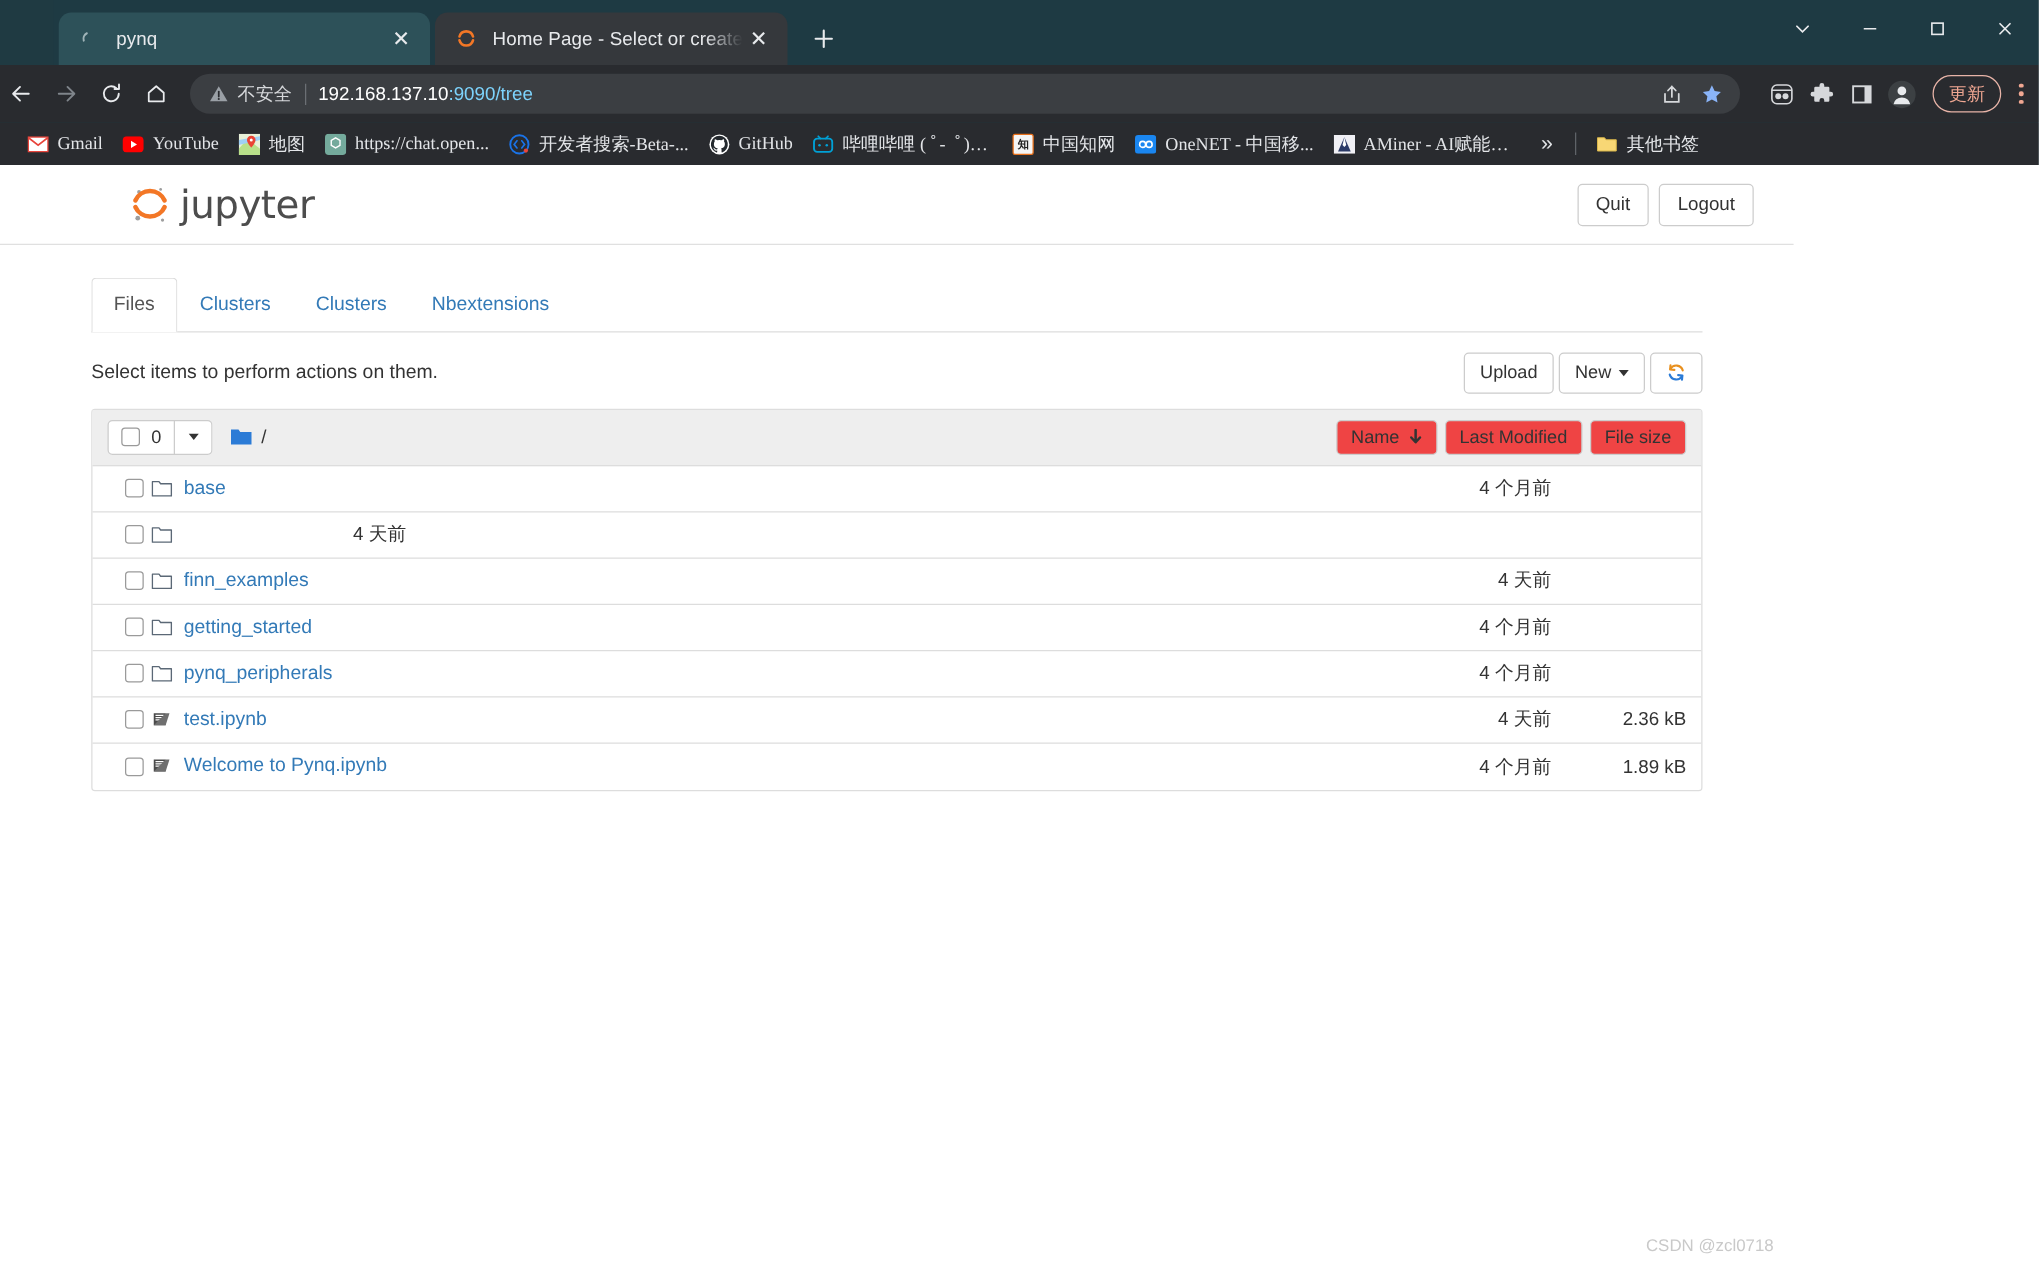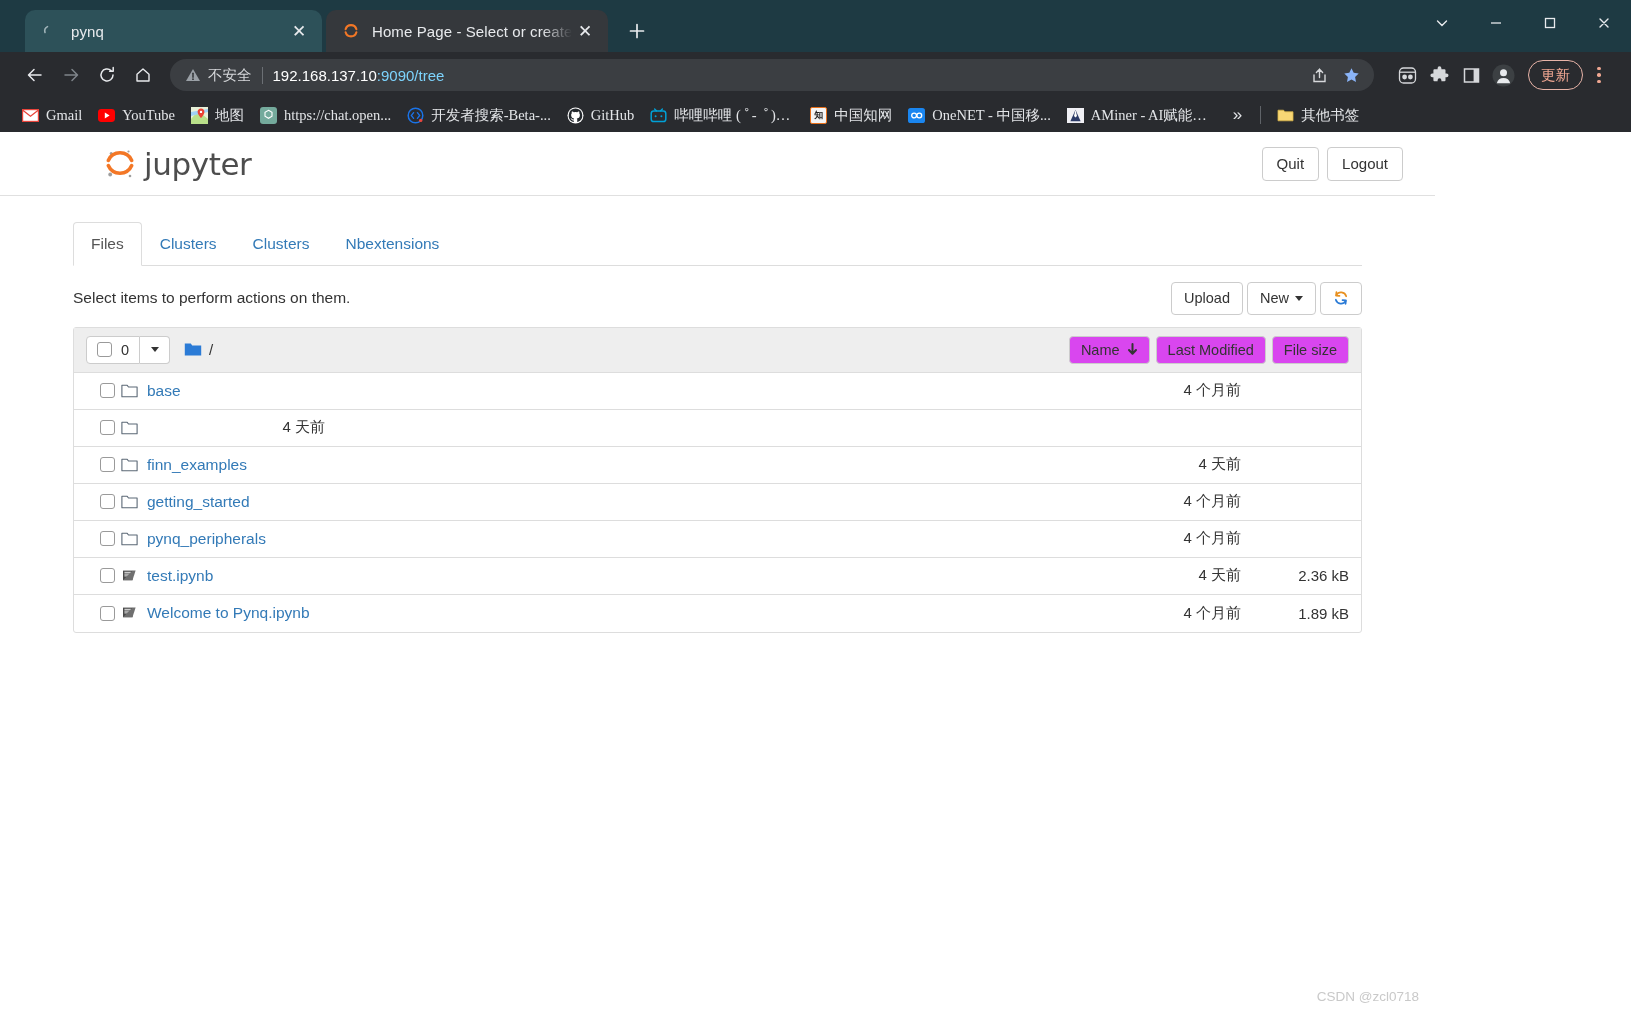"pynq" .tabstrip { margin-left: none -> 43px; padding-left: 25px -> 4px }
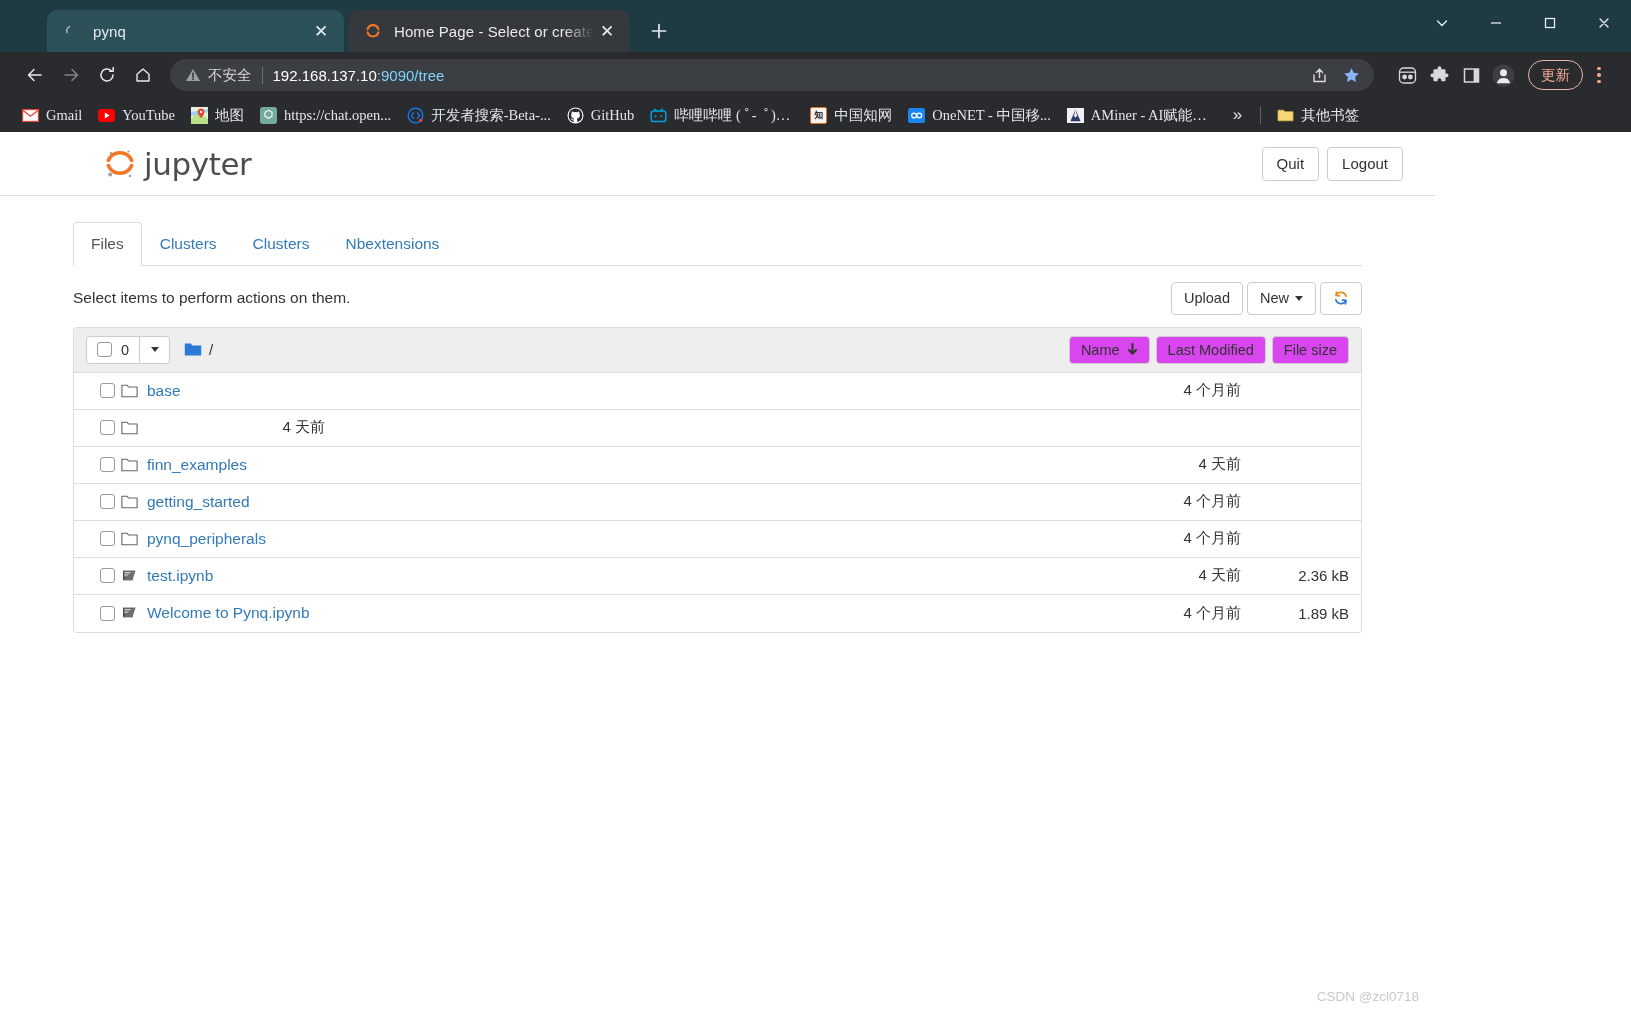"不安全" .toolbar { padding: 0 18px -> 0 0 }
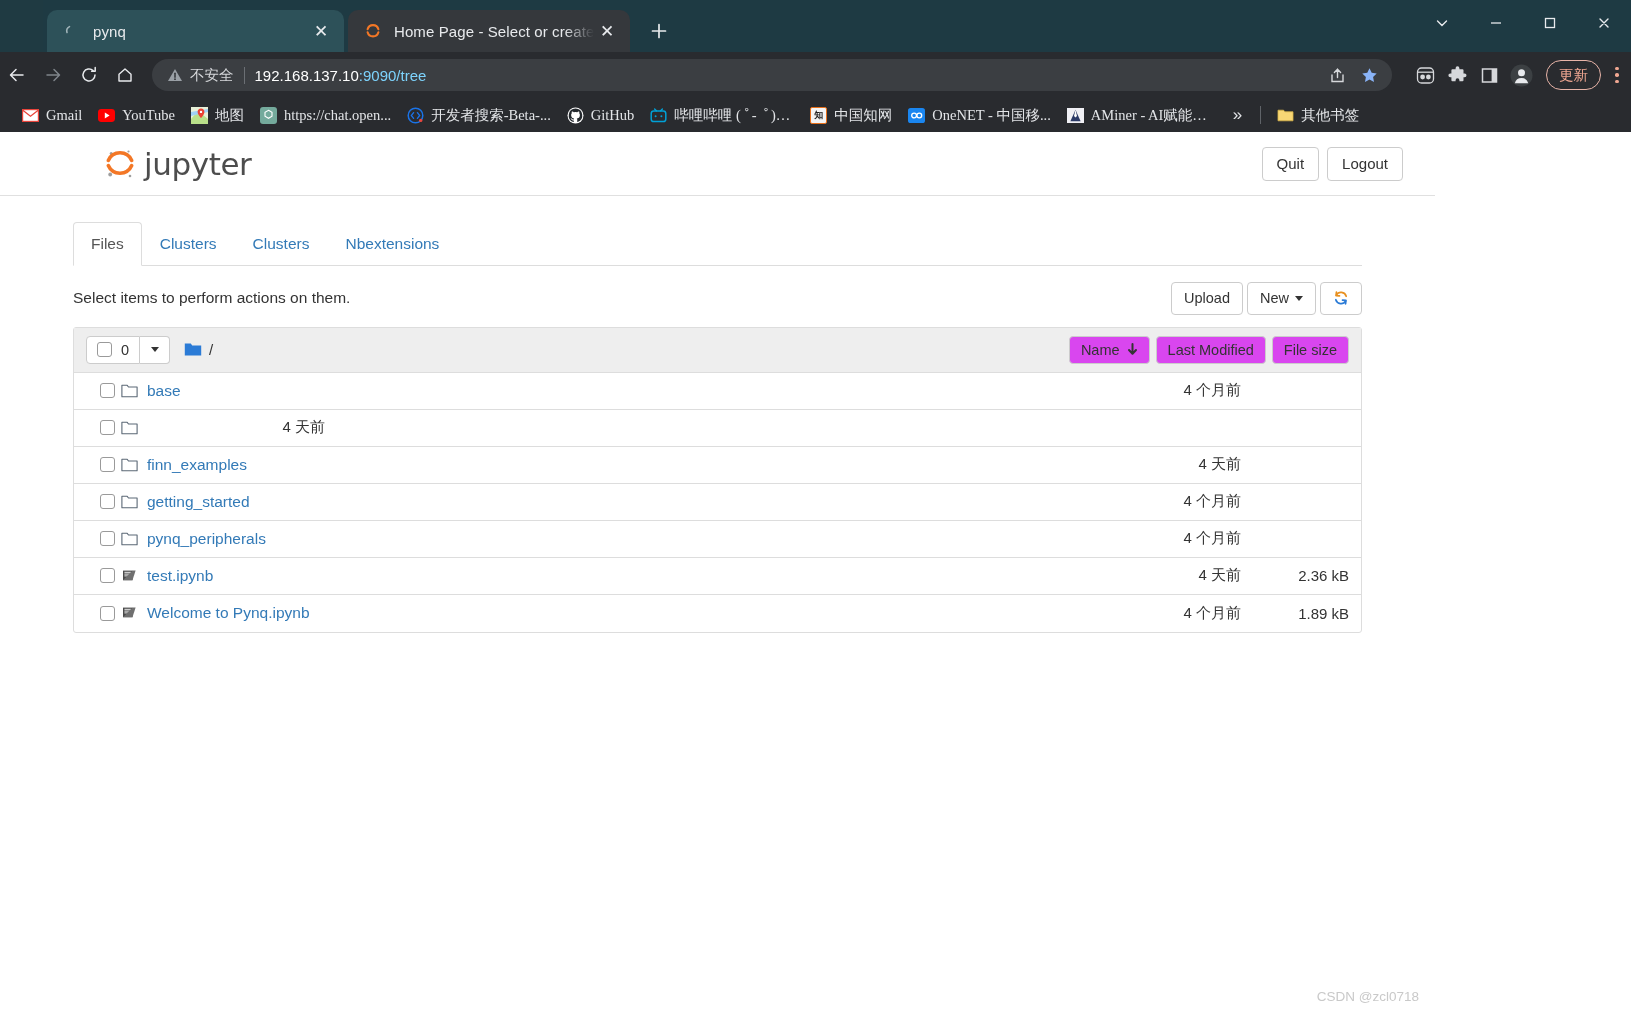"Name" .sortbtn { background: #d946ef -> #ef4444 }
